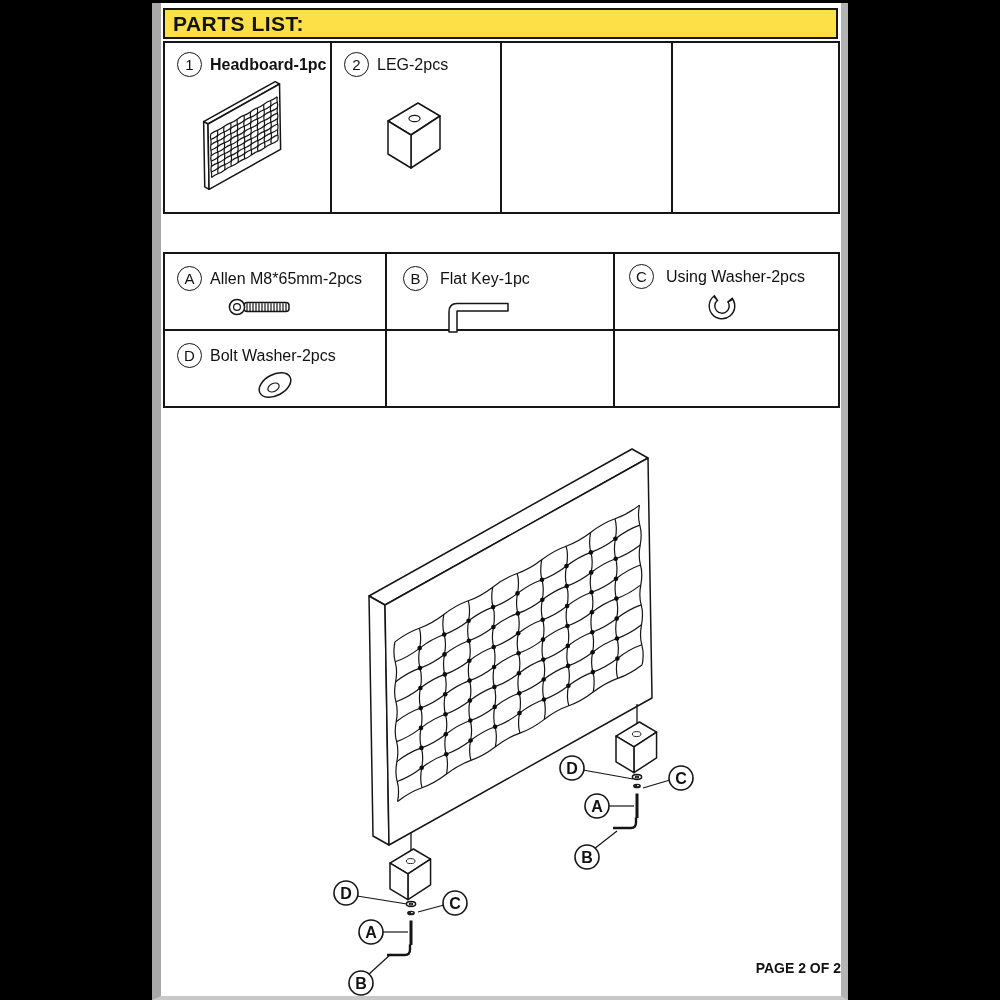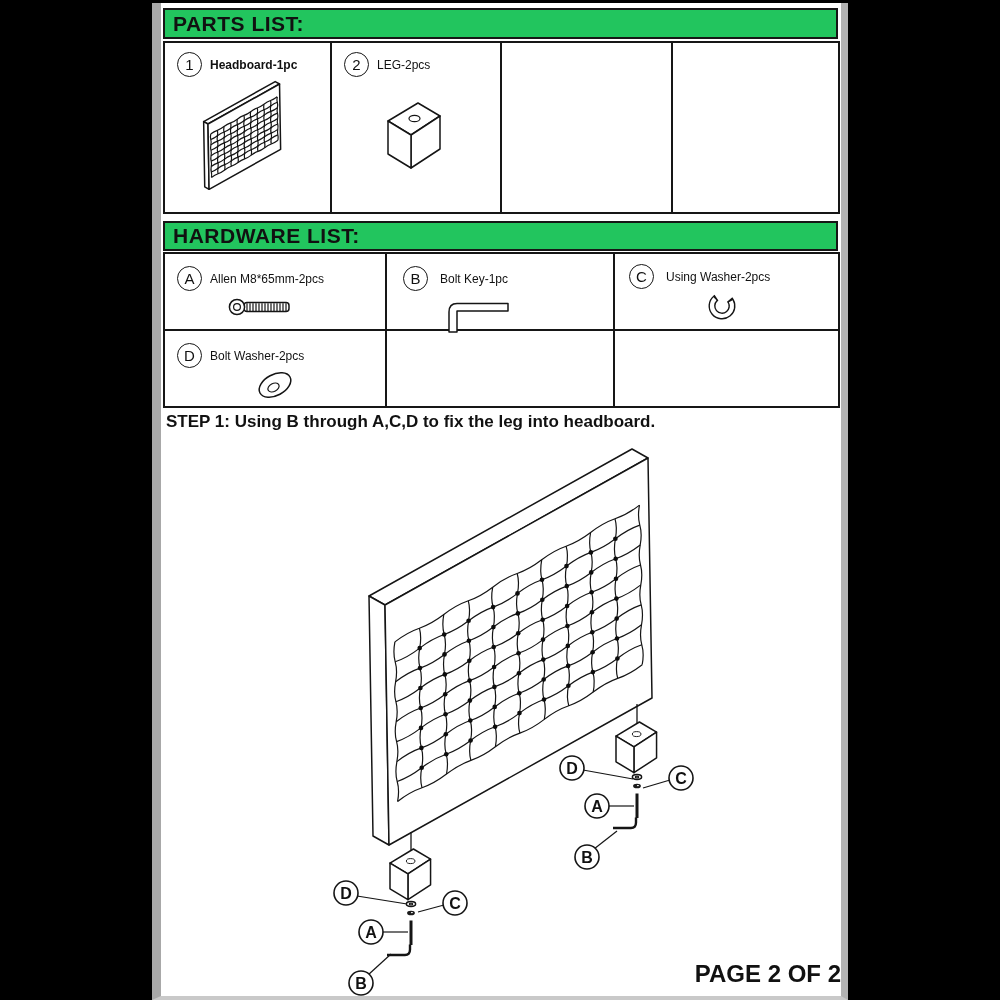"PARTS LIST:" .hdr-box { background: #22c55e -> #fde047 }
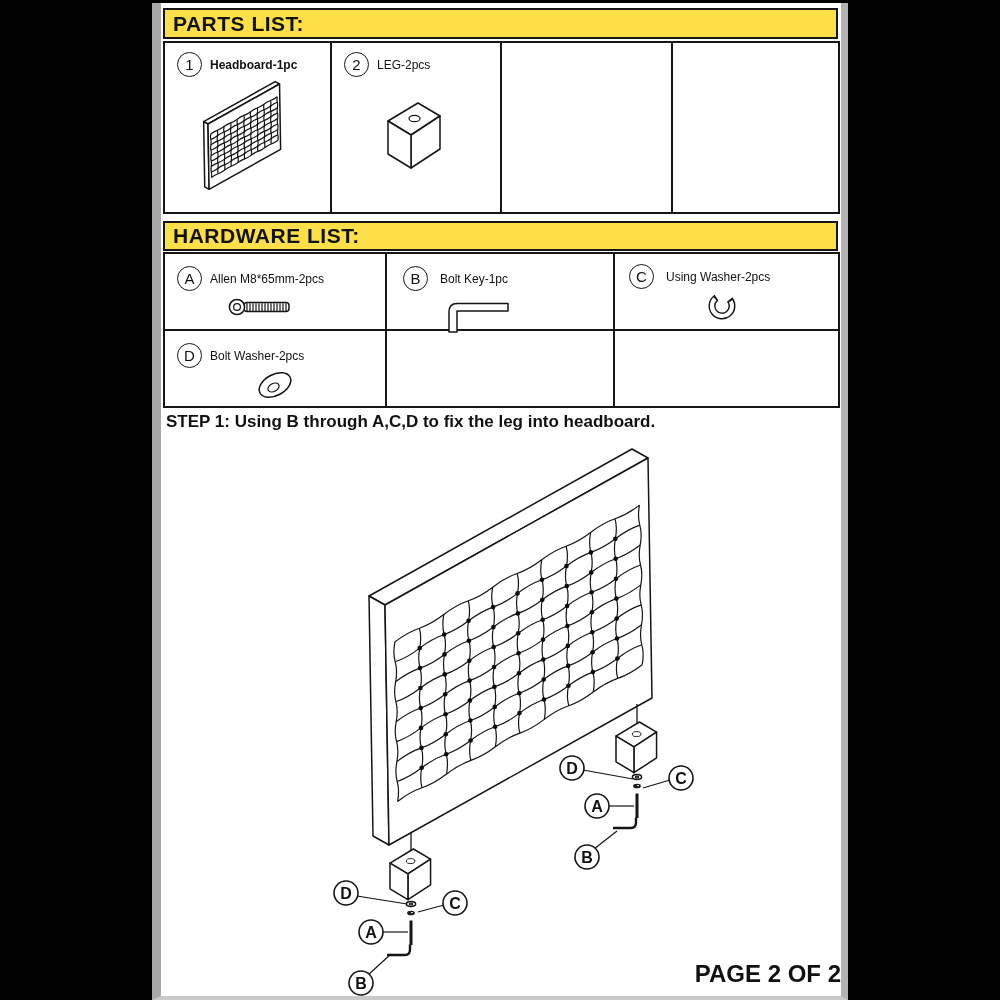"Headboard-1pc" .plabel { font-size: 12px -> 16px }
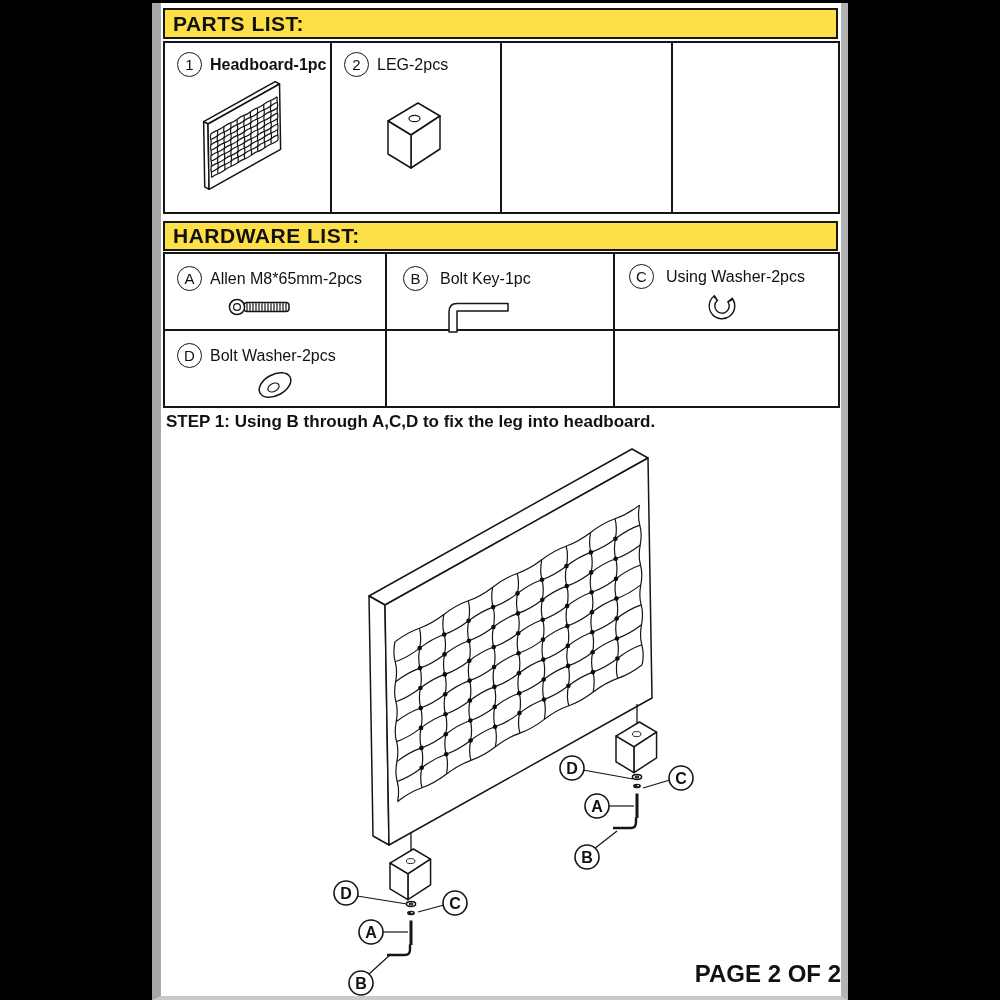"HARDWARE LIST:" div.hdr-box { html: <div> <span>HARDWARE LIST:</span> </div> -> none }
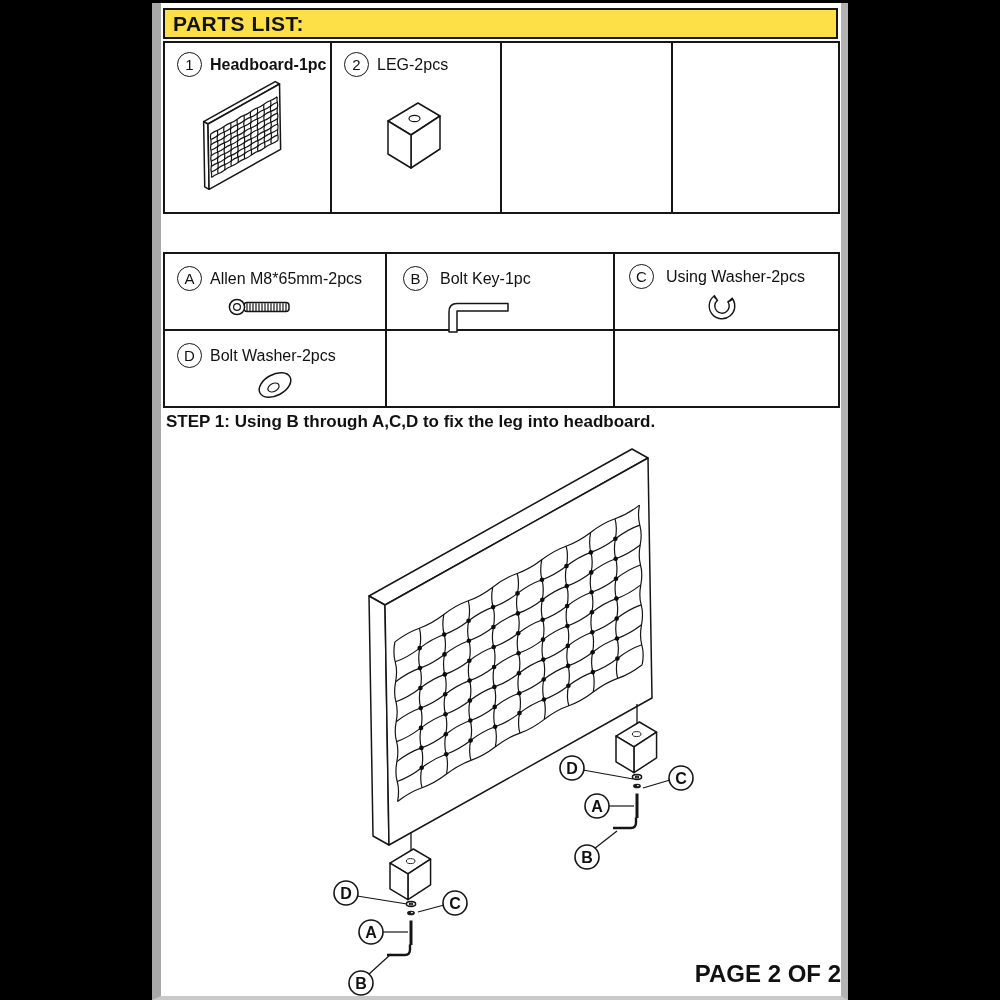"Bolt Key-1pc" span.plabel { text: Bolt -> Flat }
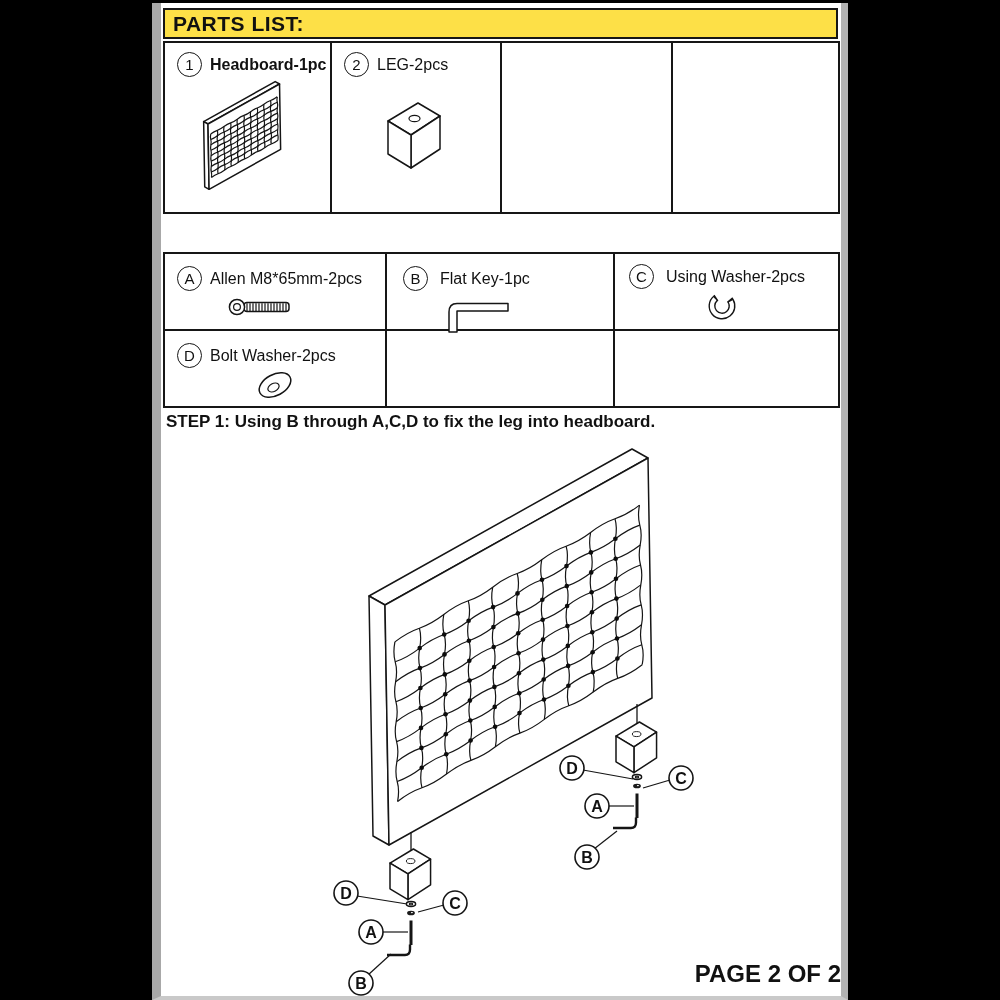"STEP 1: Using B through" div.step-title { html: <div>STEP 1: Using B through A,C,D to fix the leg into headboard.</div> -> none }
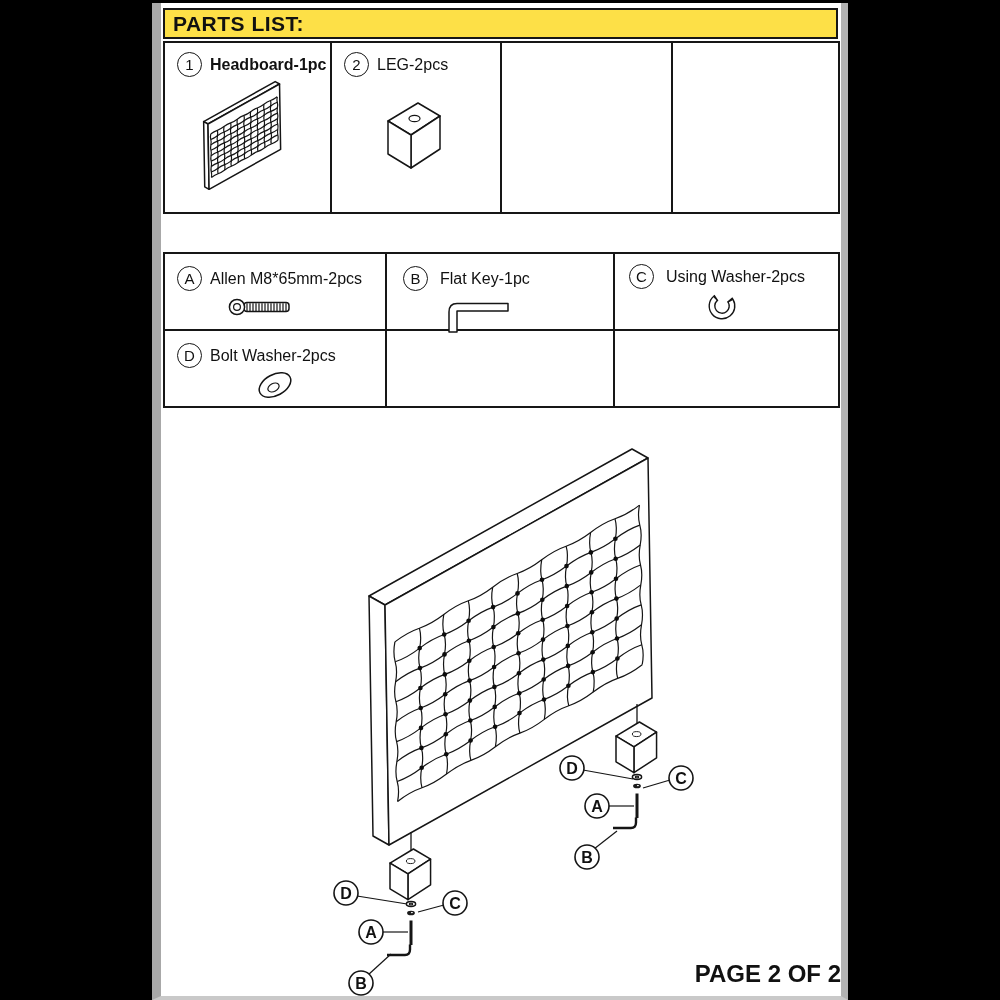"PAGE 2 OF 2" .footer { font-size: 24px -> 14px }
